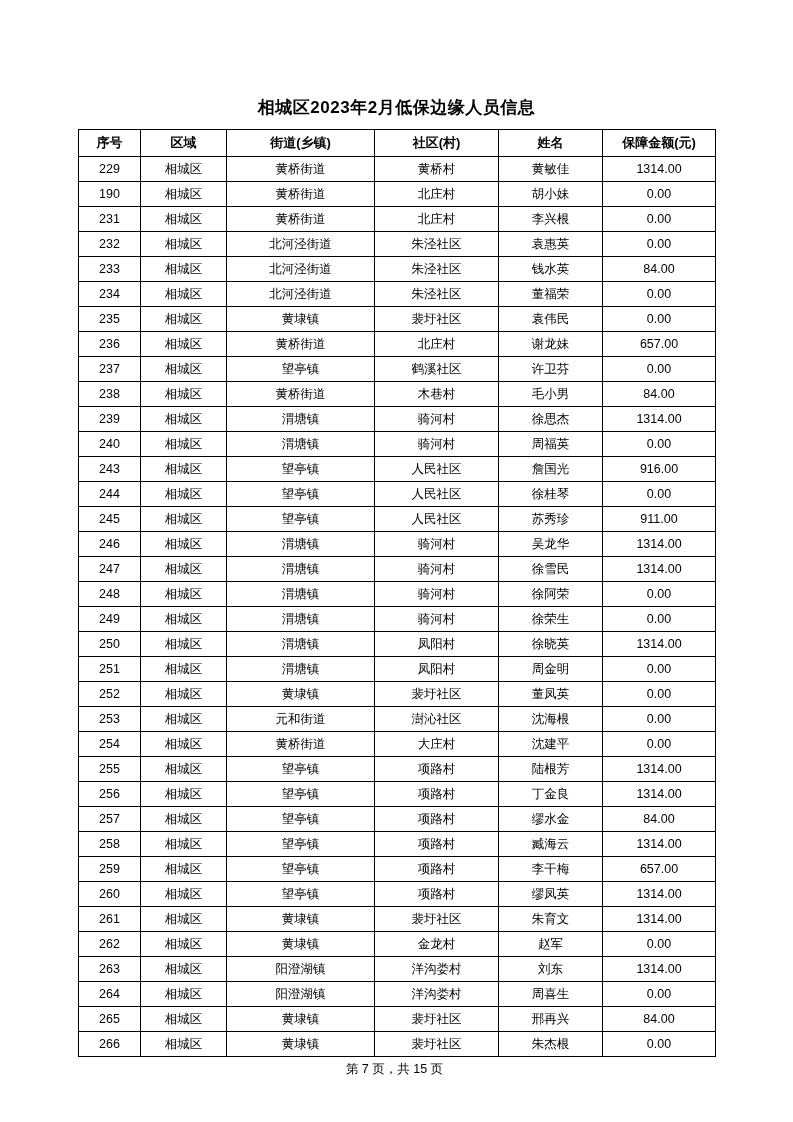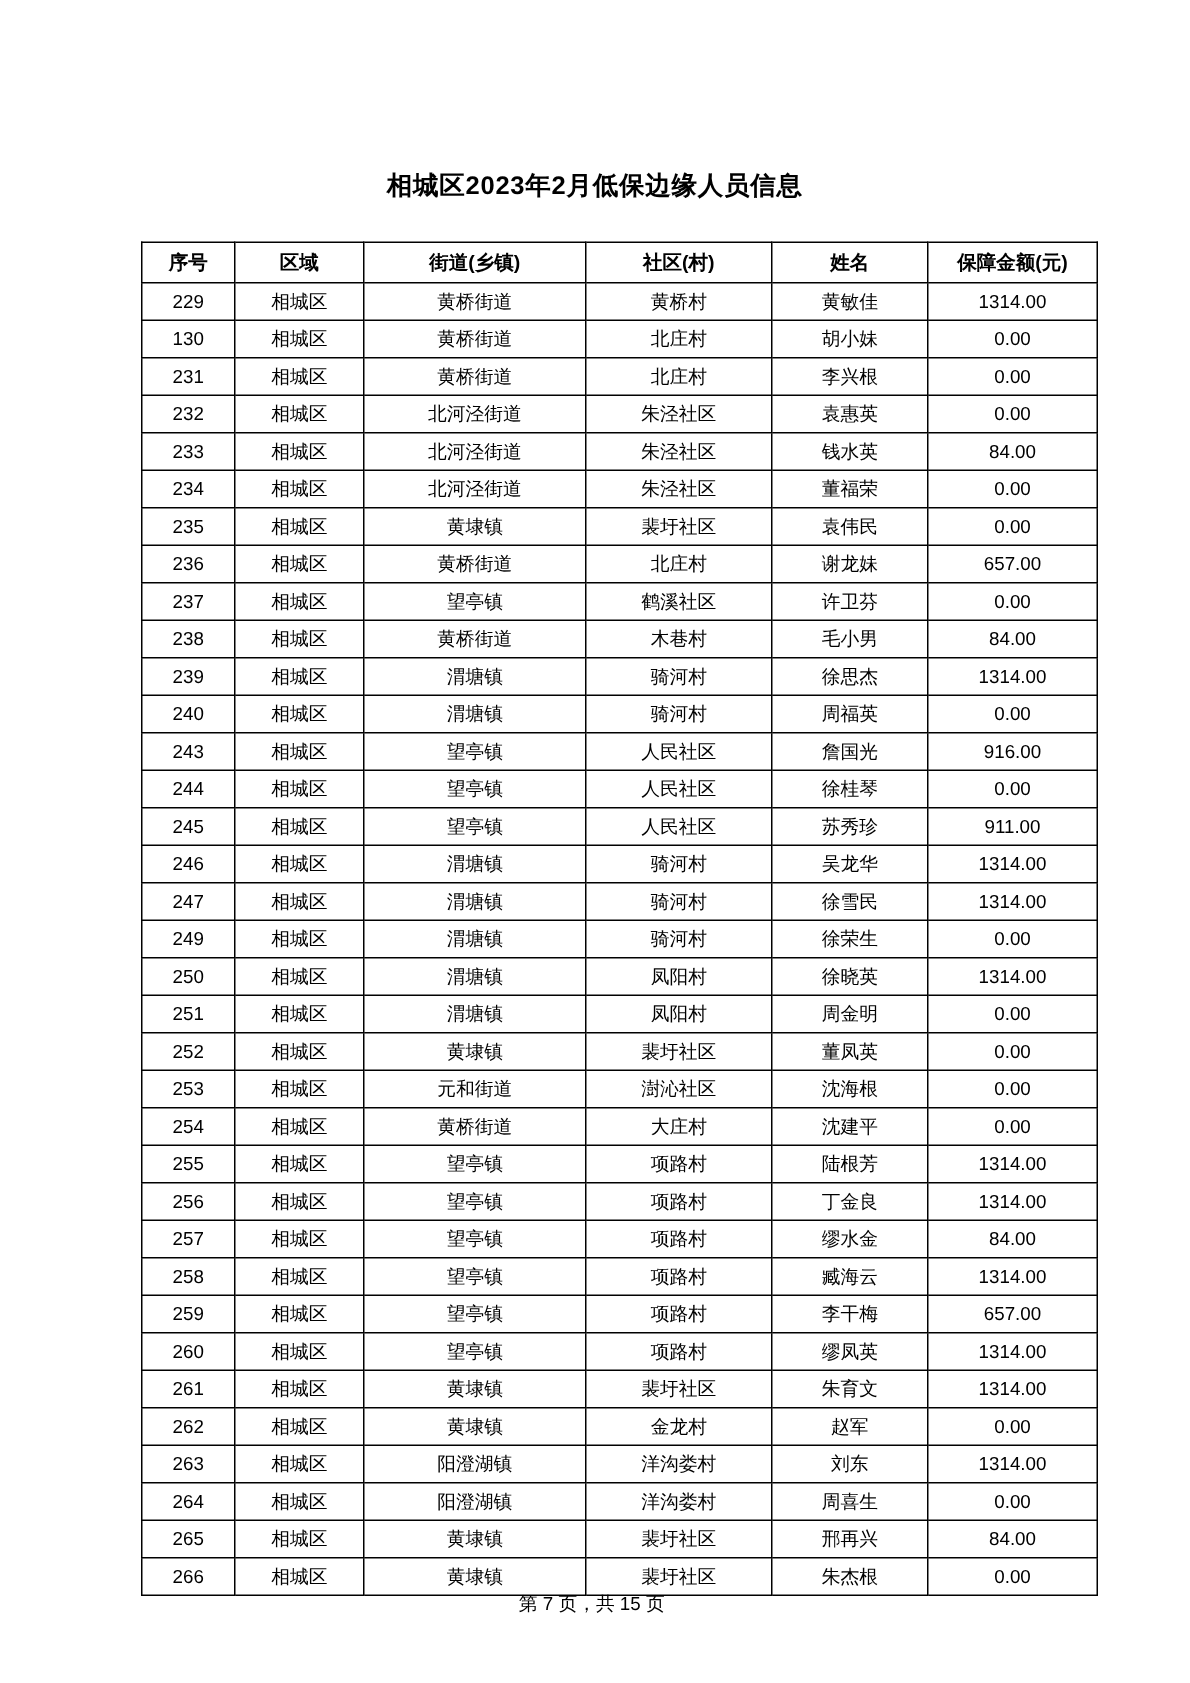"相城区2023年2月低保边缘人员信息" .page { padding: 16px -> 0 }
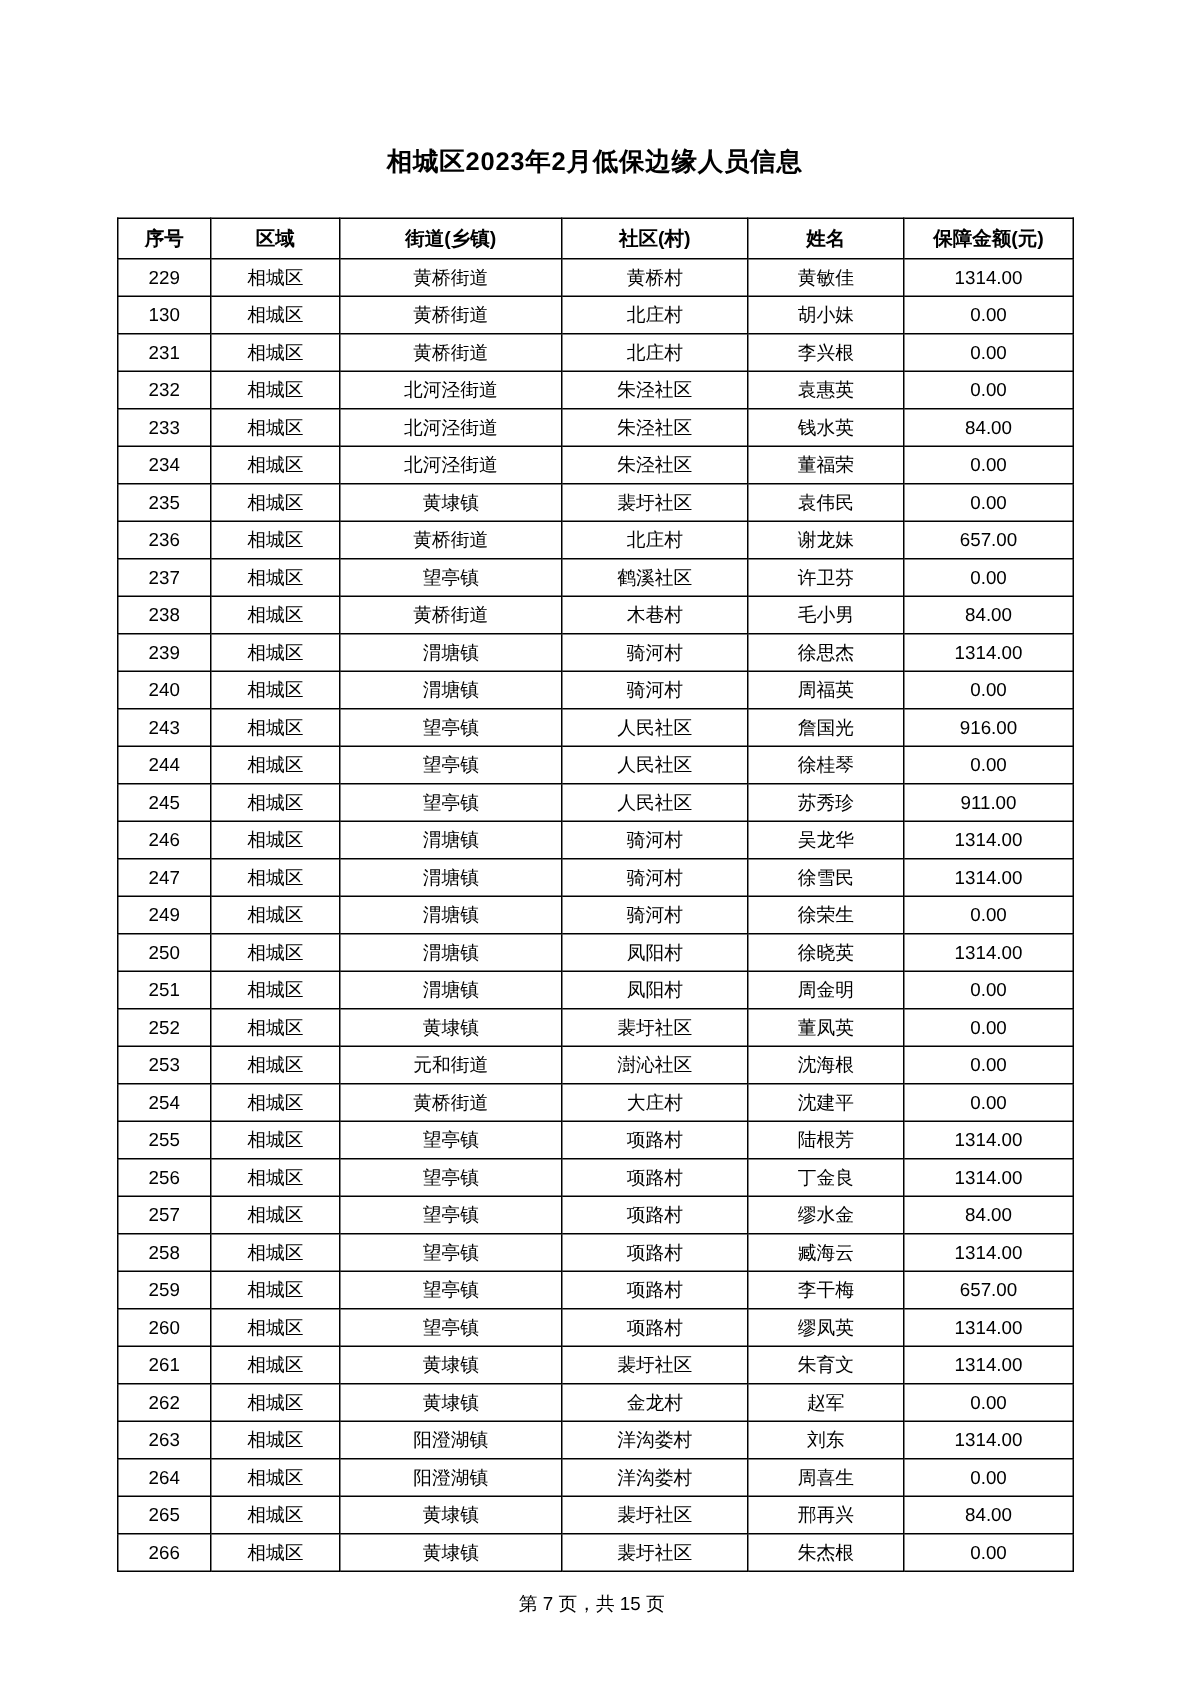"序号" .table-wrap { margin-top: 16px -> none }
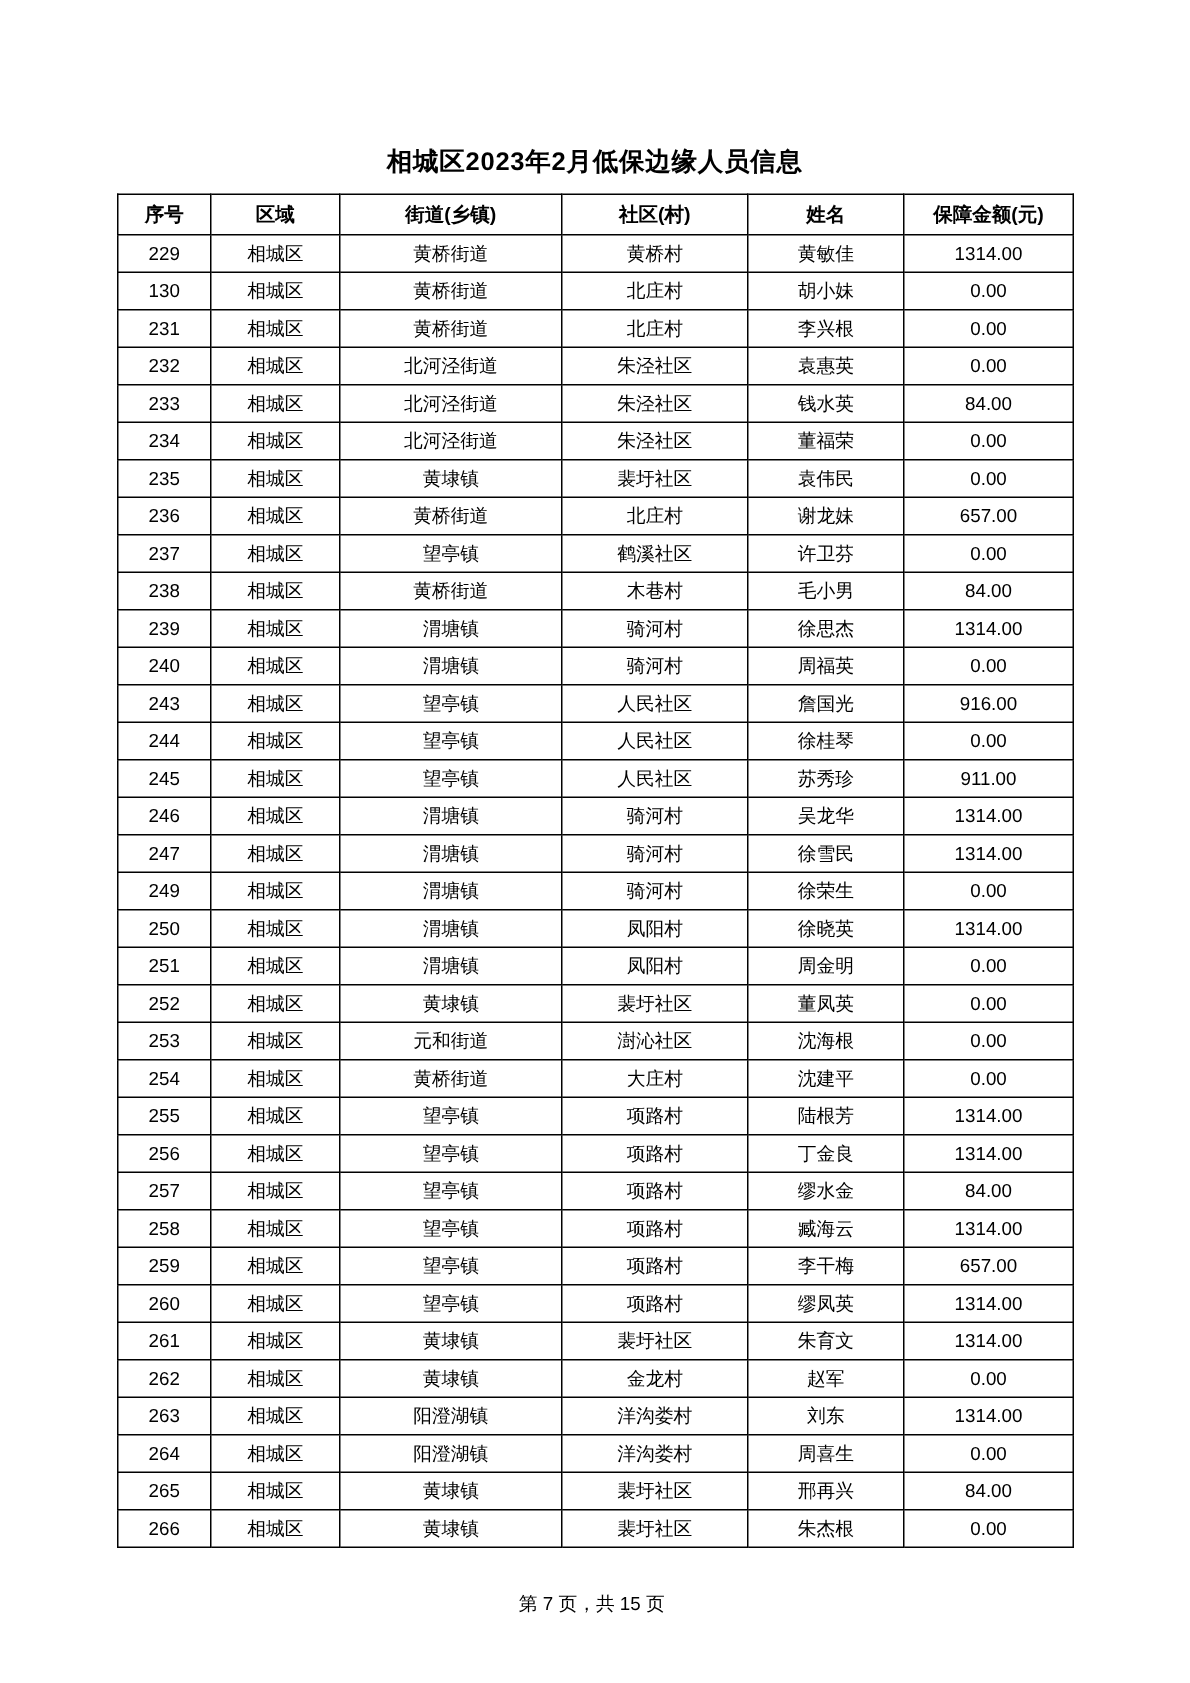"130" td { text: 130 -> 190 }
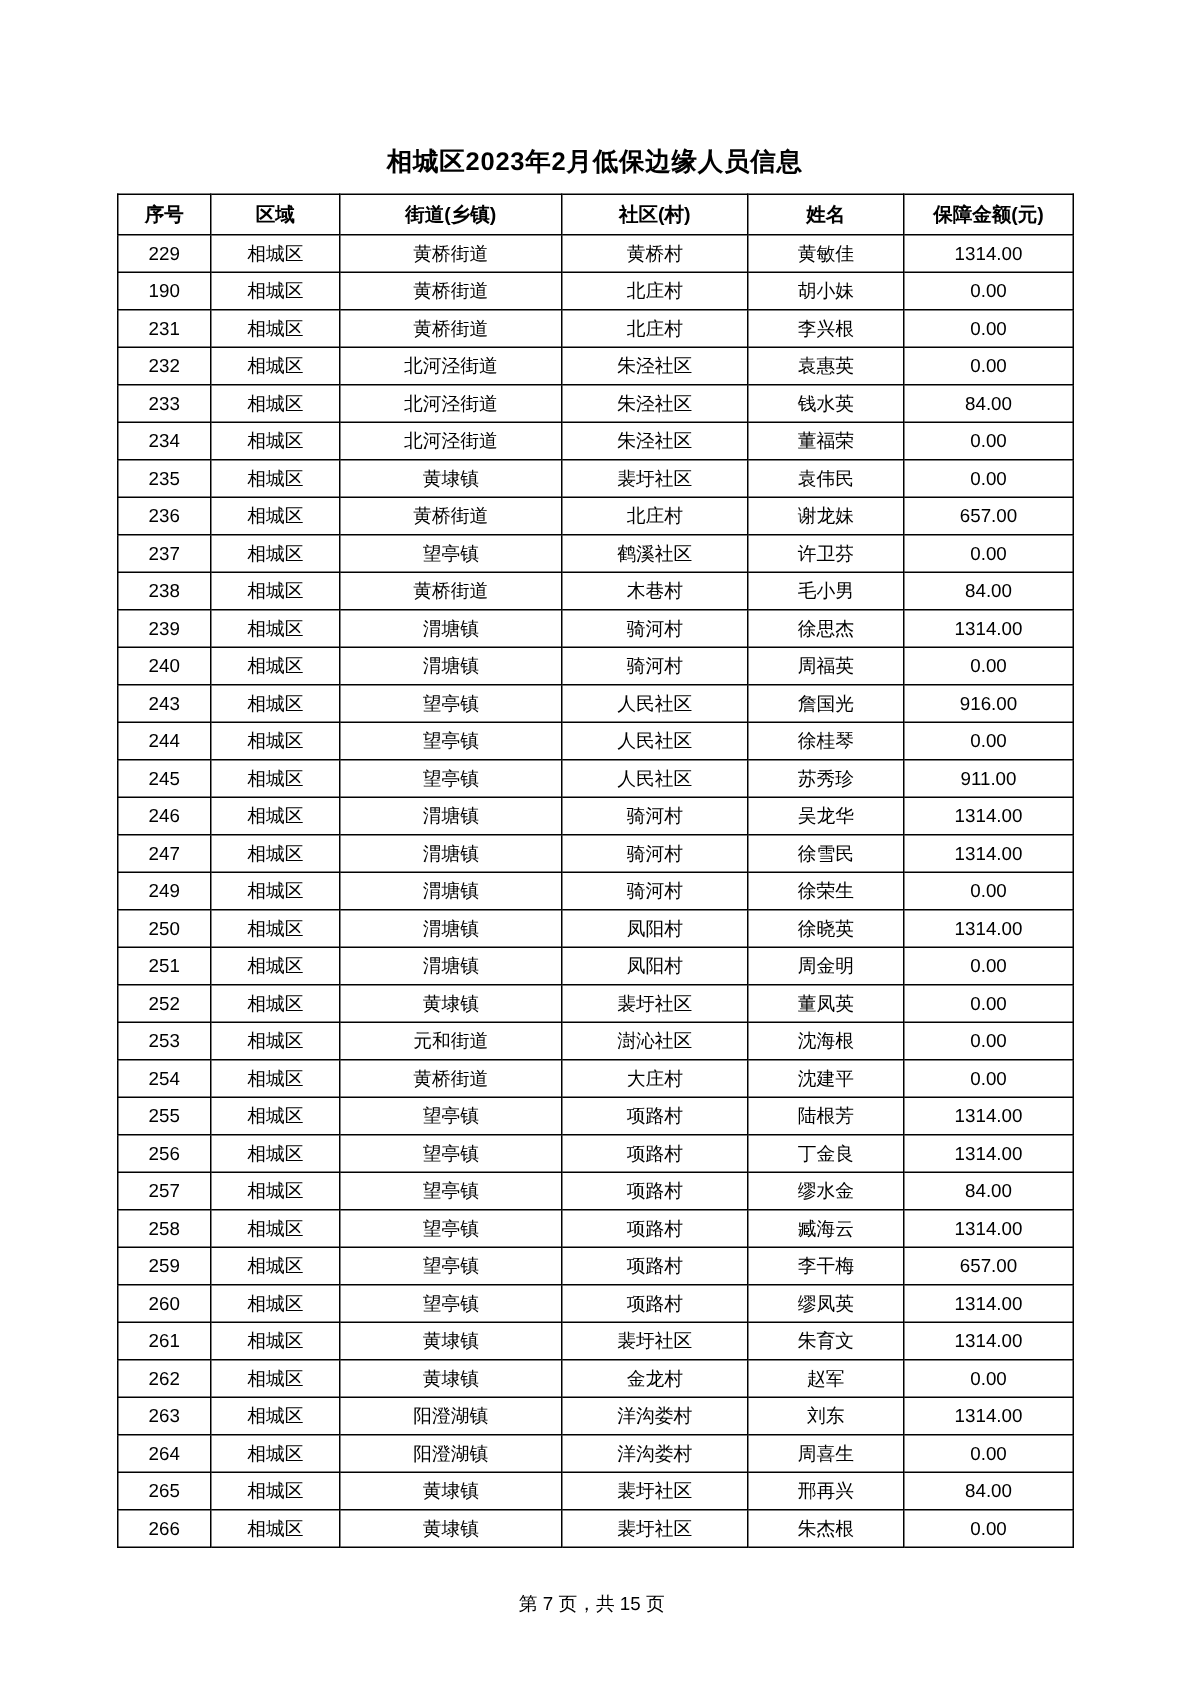"248" tr { html: none -> <tr> <td>248</td> <td>相城区</td> <td>渭塘镇</td> <td>骑河村</td> <td>徐阿荣</td> <td>0.00</td> </tr> }
